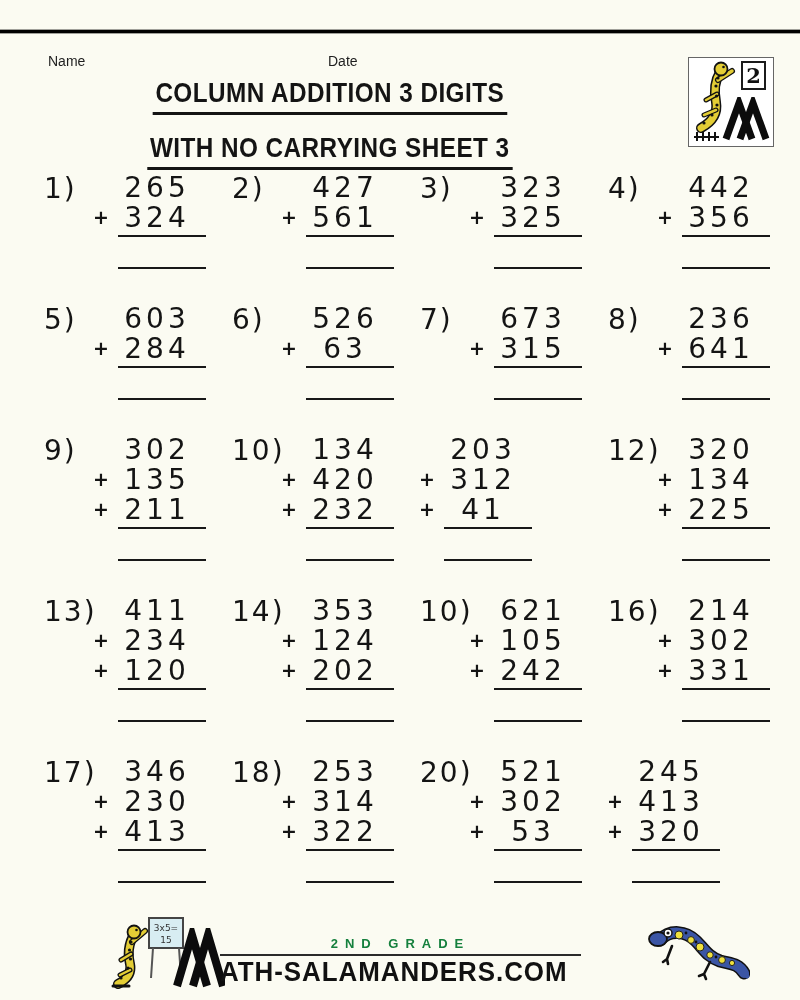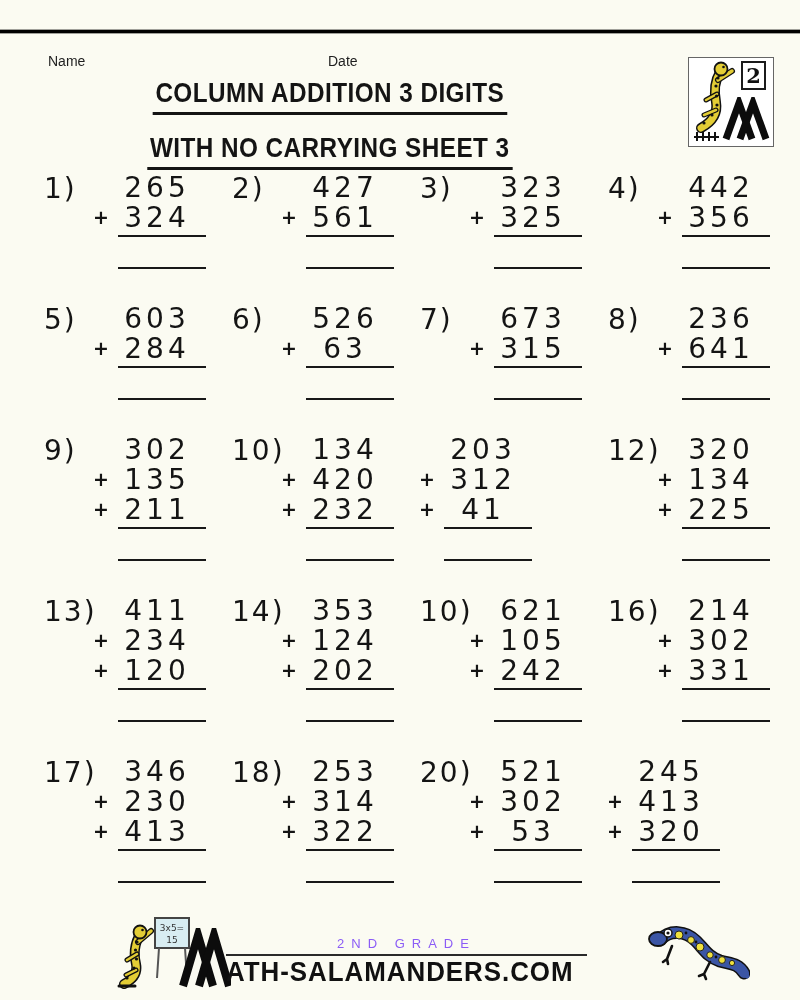"3x5=" .footer-logo { left: 6px -> 0 }
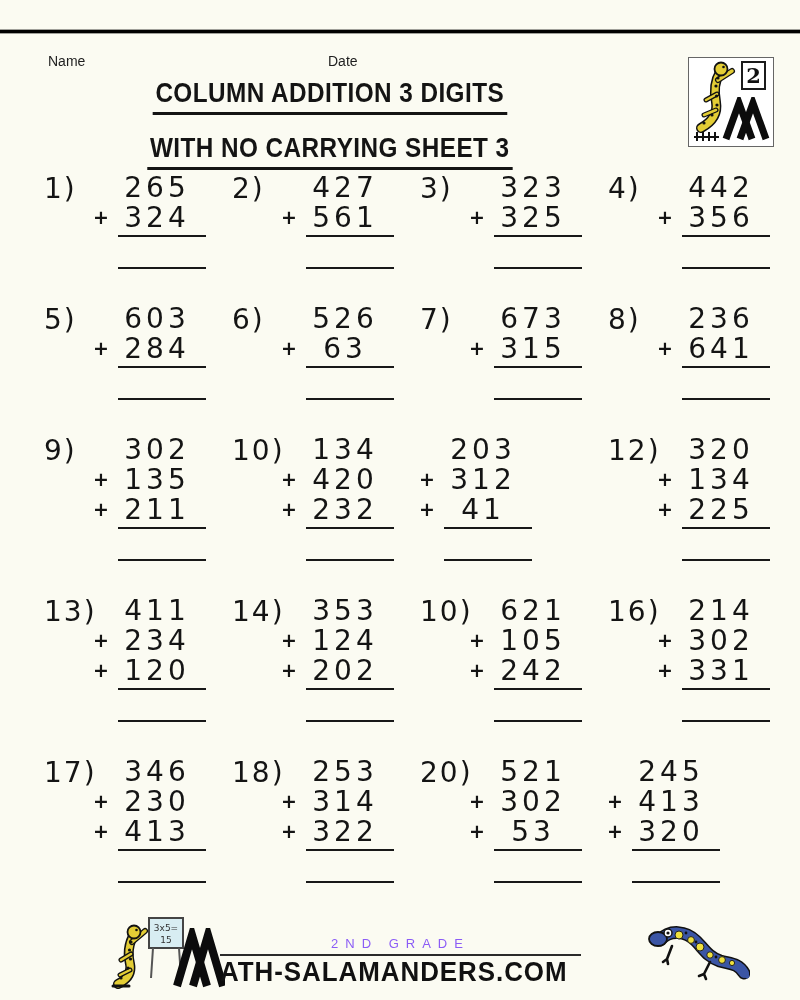"2ND GRADE" .grade-text { color: #8b5cf6 -> #15803d; font-weight: normal -> bold }
